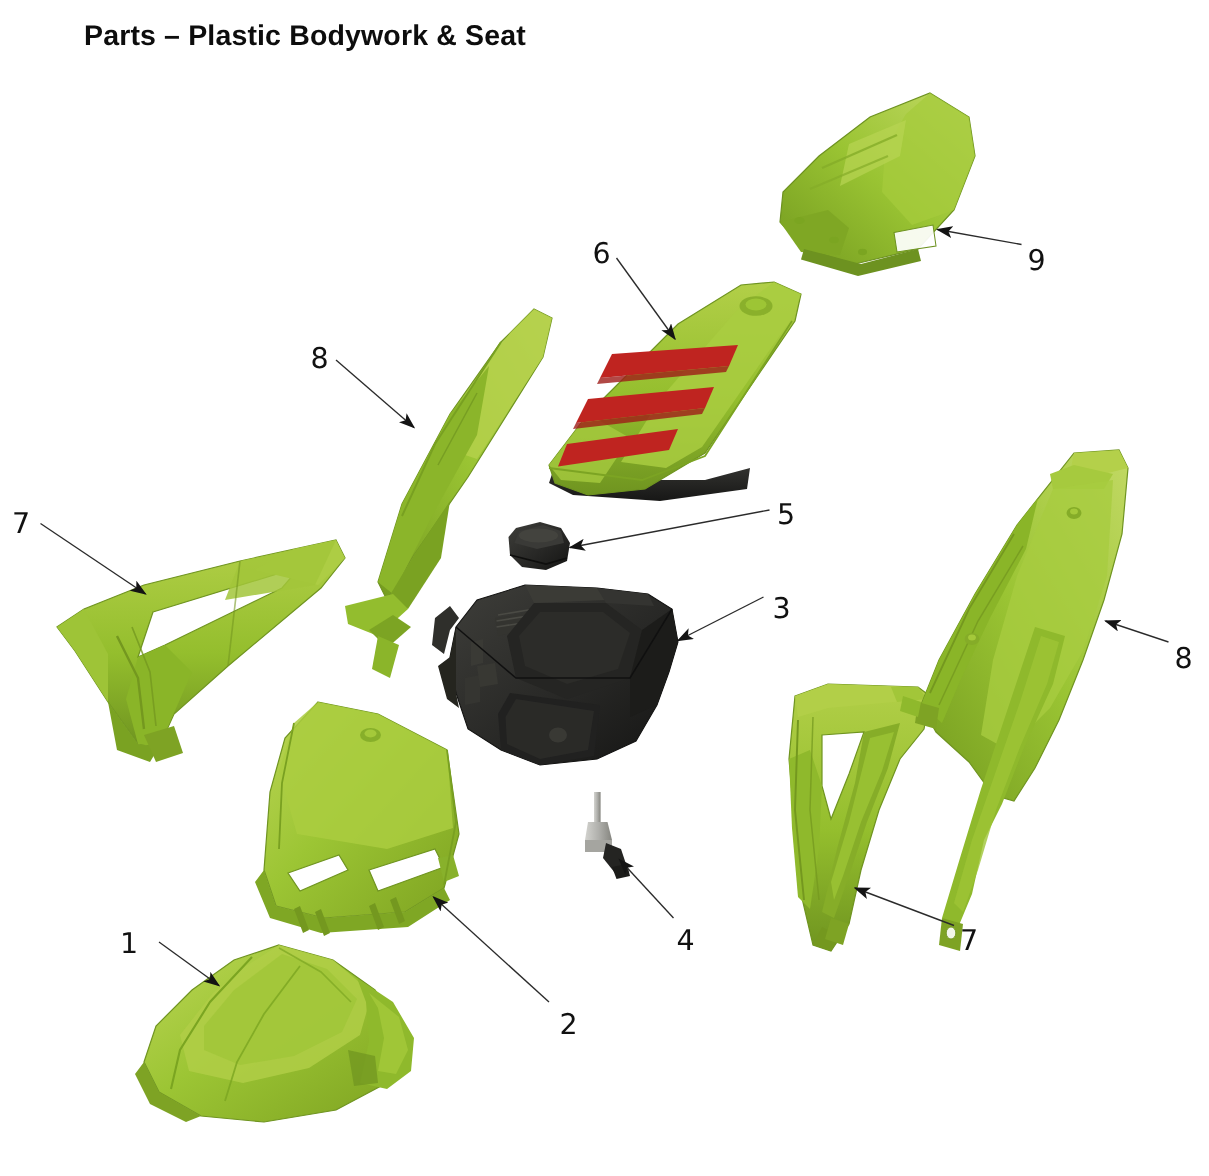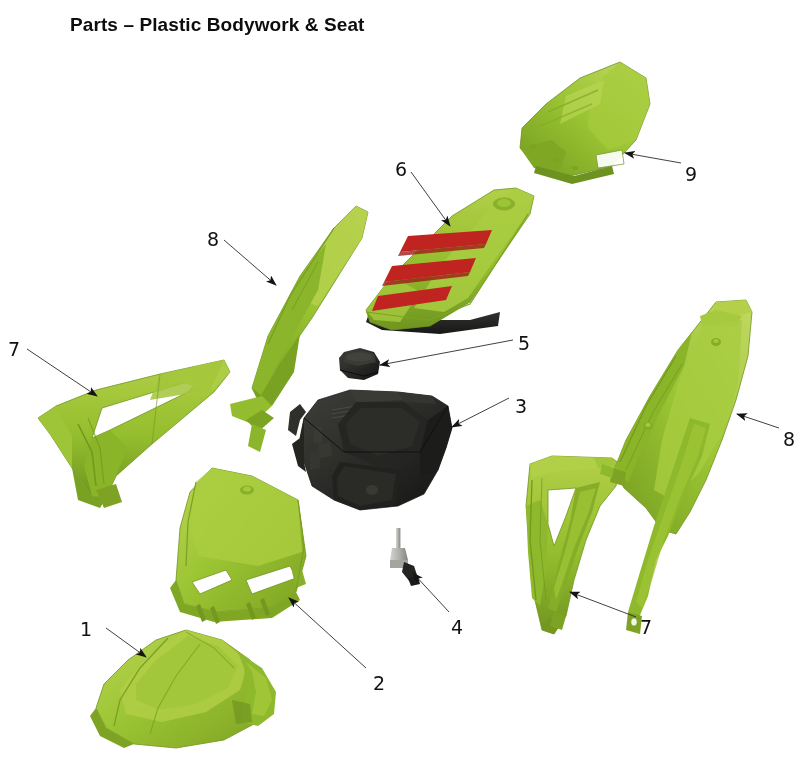"Parts – Plastic Bodywork &" #page-title { left: 70px -> 56px }
